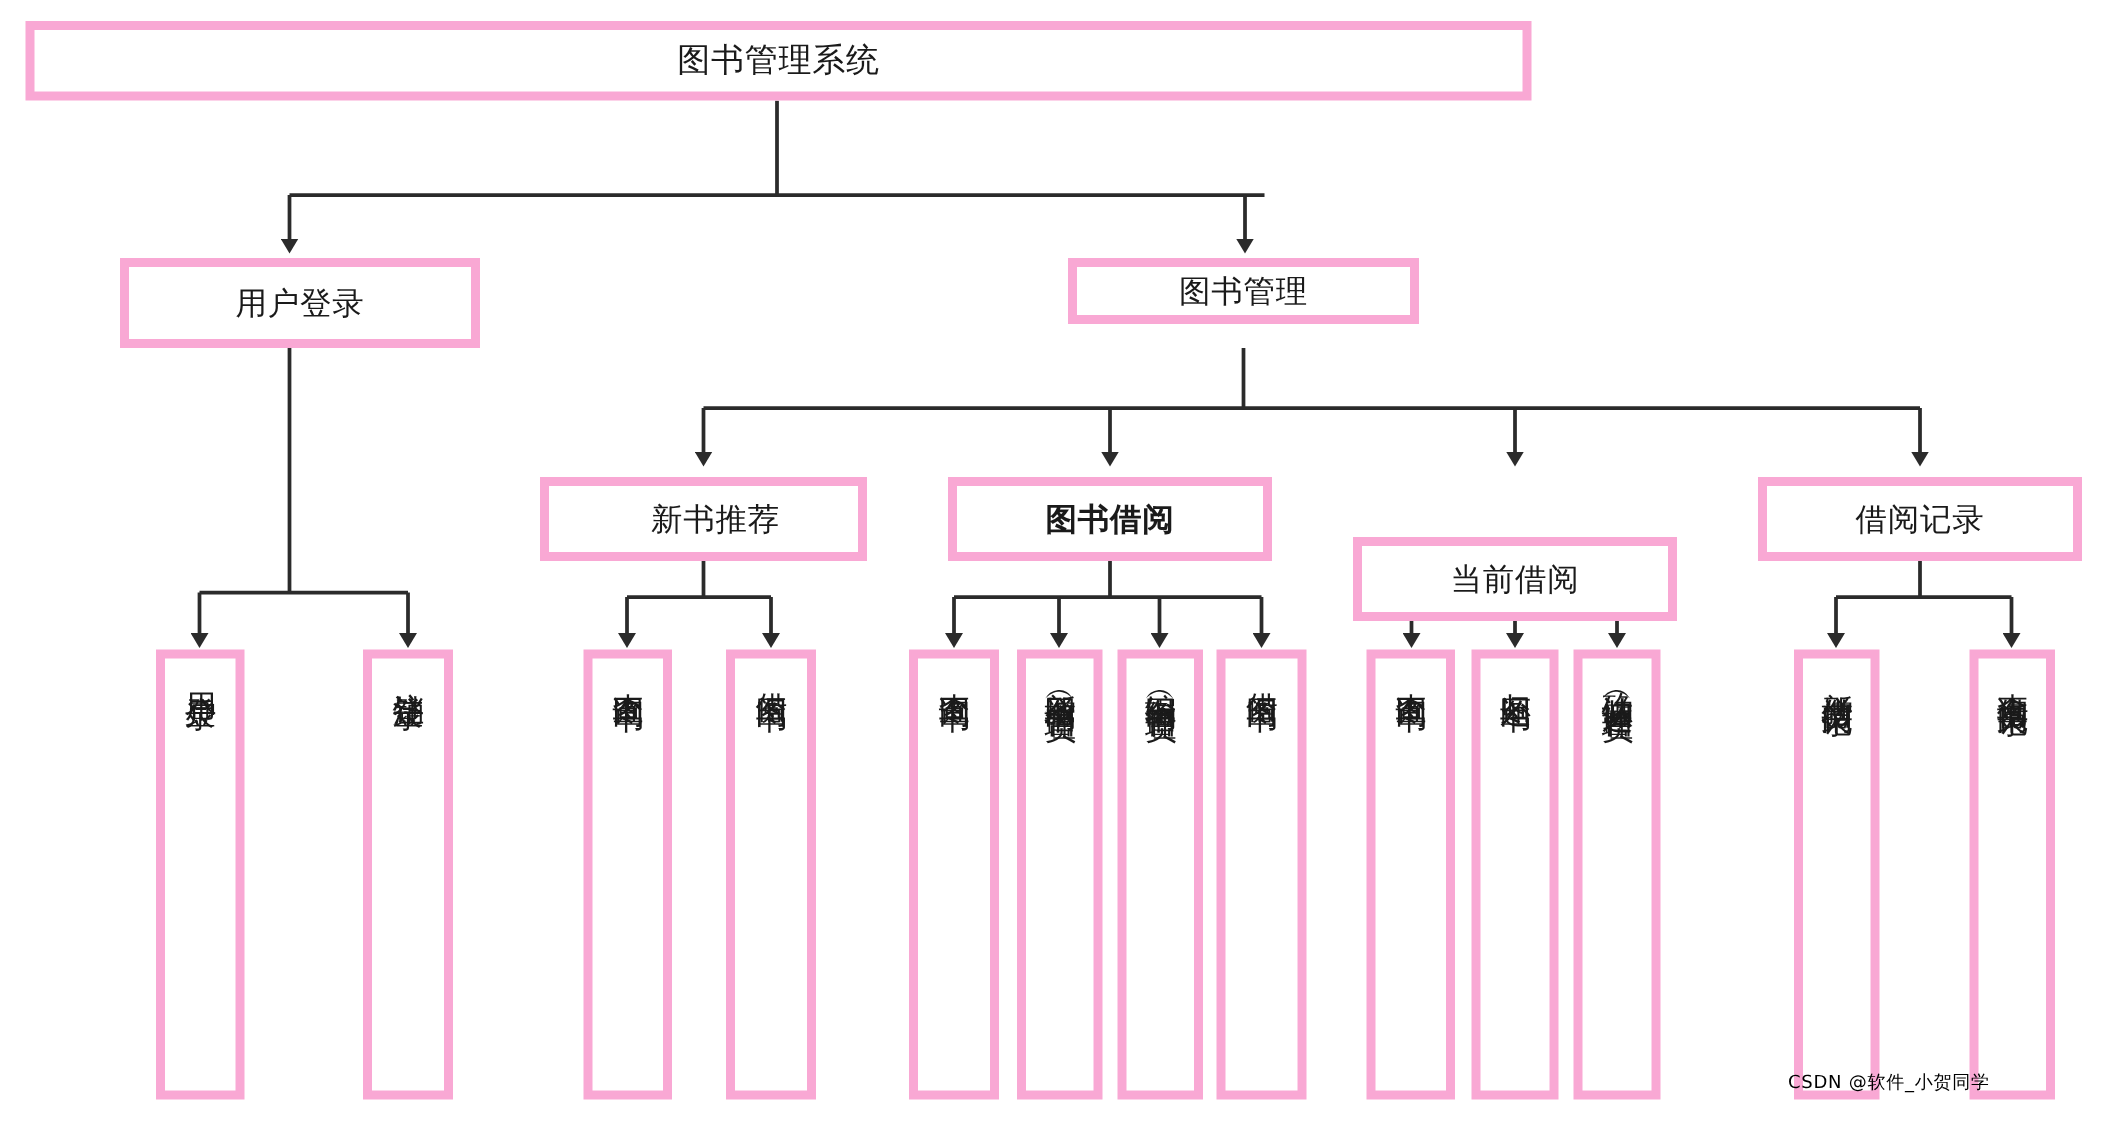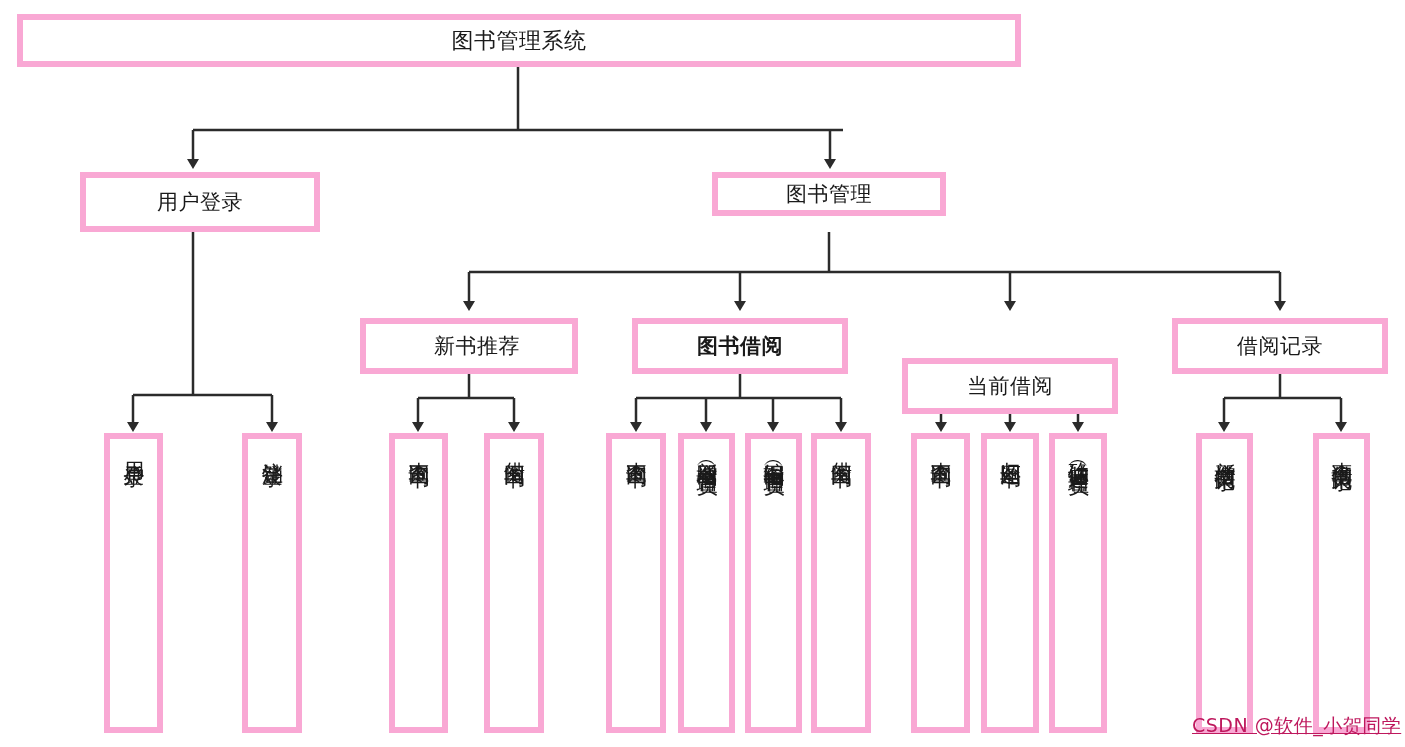"CSDN @软件_小贺同学" .watermark { color: #be185d -> #000000; font-size: 19px -> 12px; text-decoration: underline -> none }
